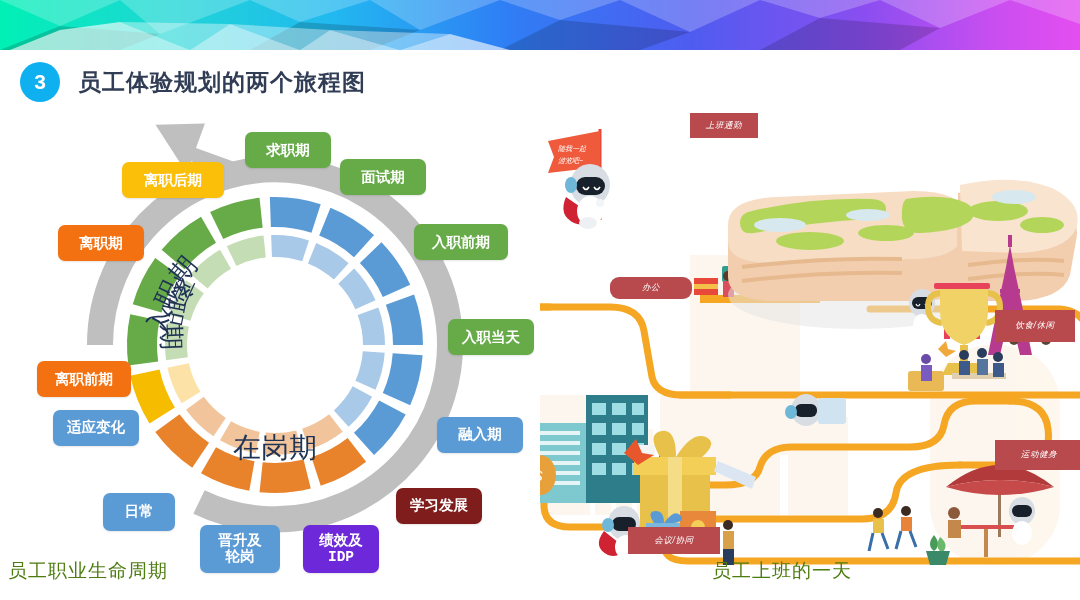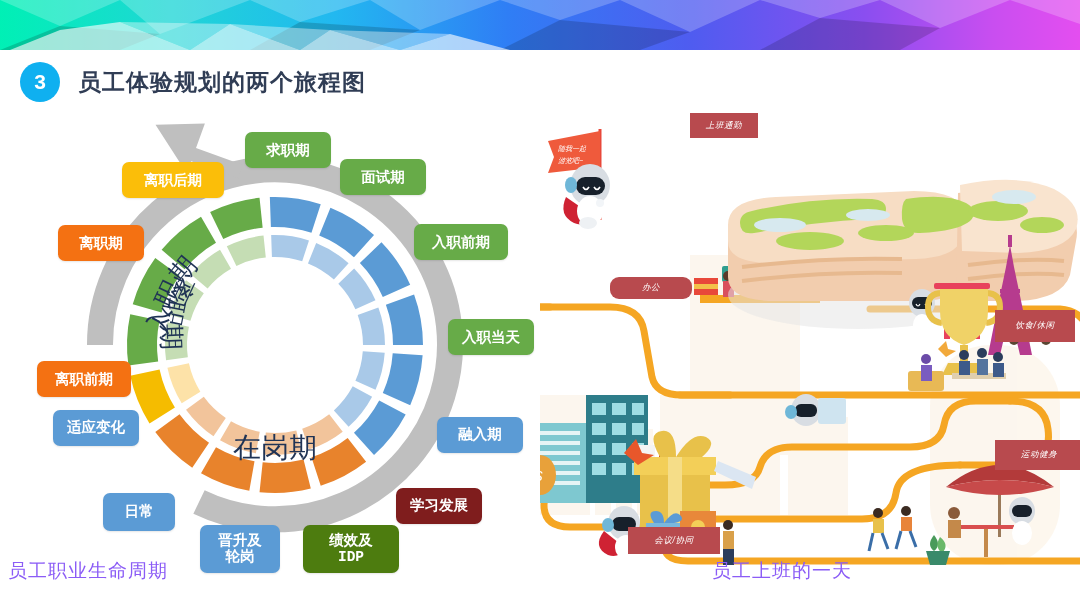"绩效及" div.pill { background: #4d7c0f -> #6d28d9; width: 96px -> 76px }
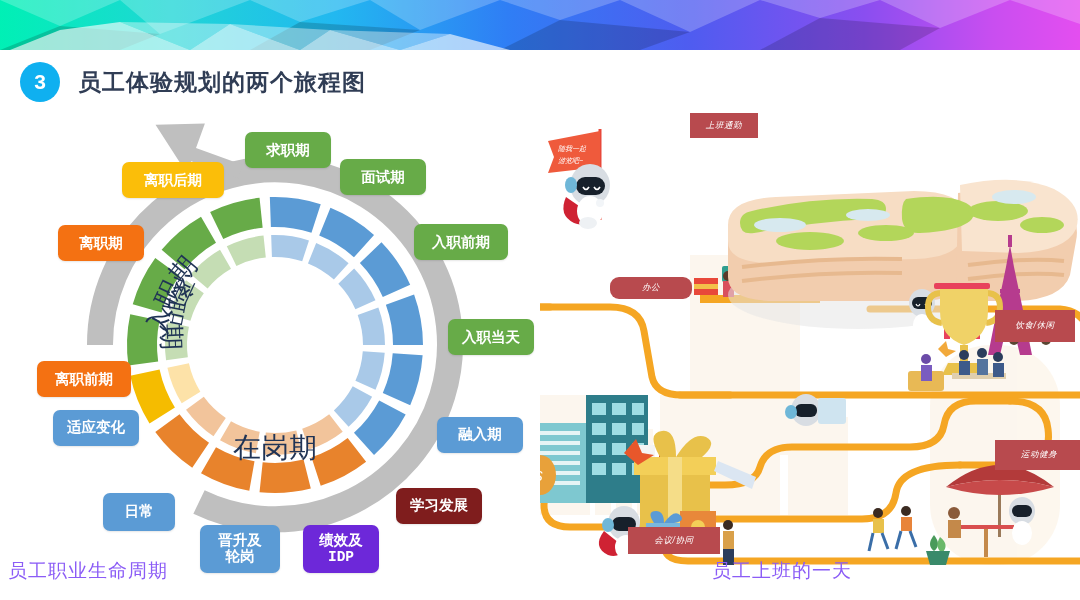"员工职业生命周期" .caption { color: #8b5cf6 -> #4d7c0f }
